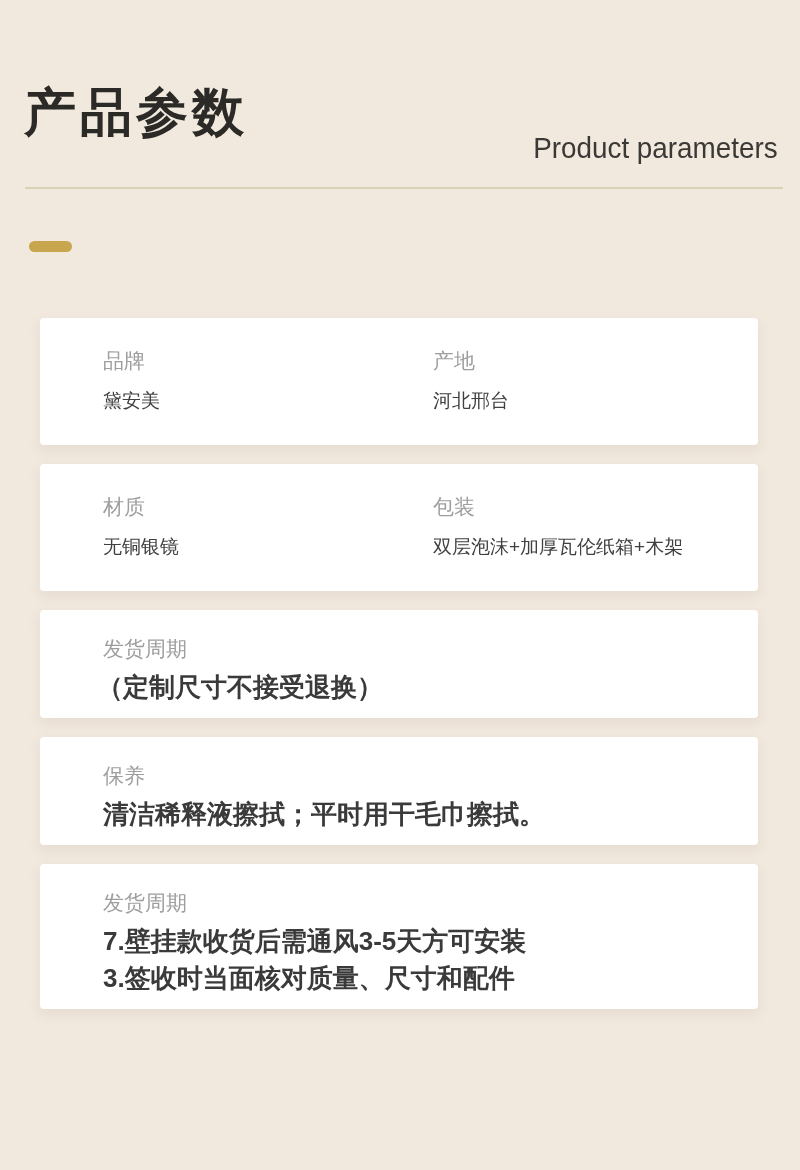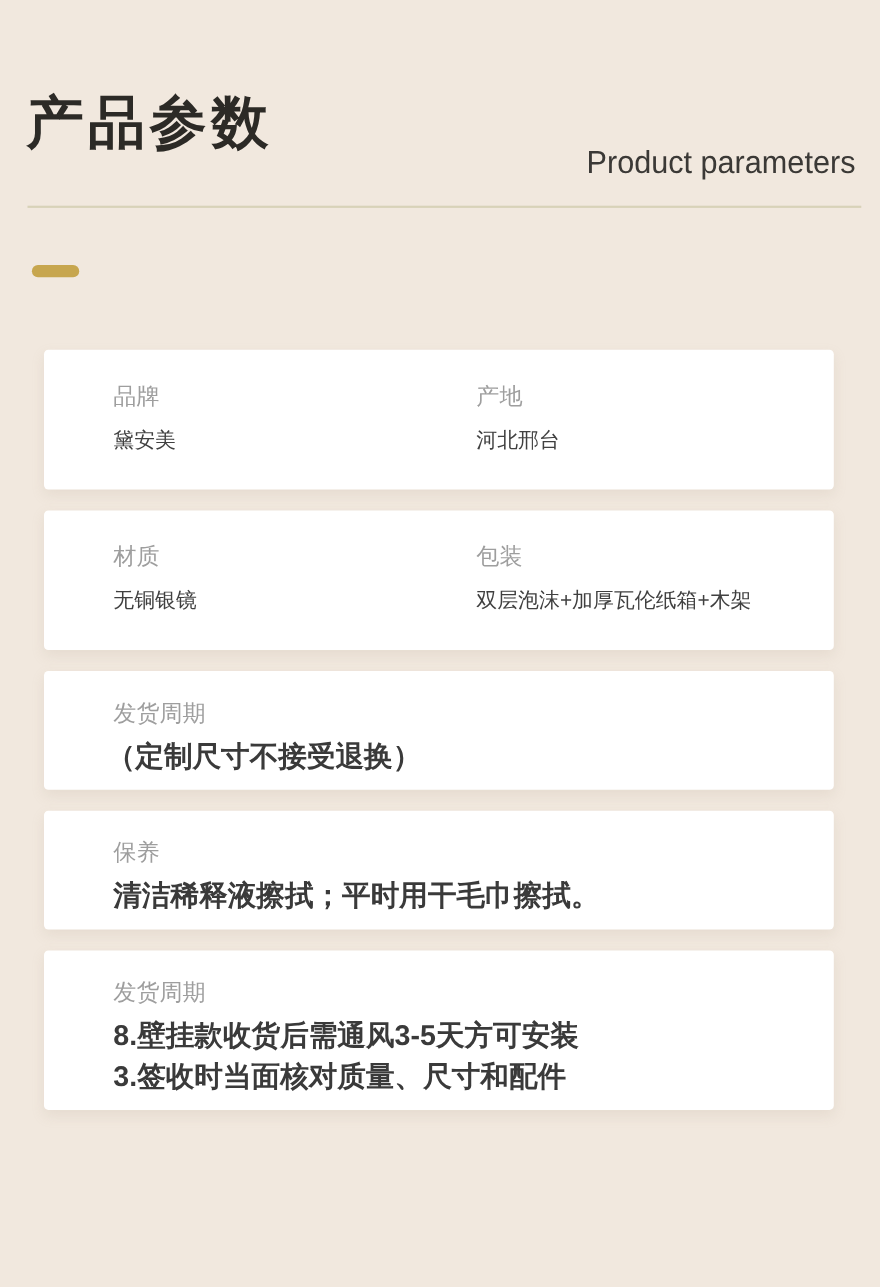"8.壁挂款收货后需通风3-5天方可安装" div.body-line { text: 8 -> 7 }
